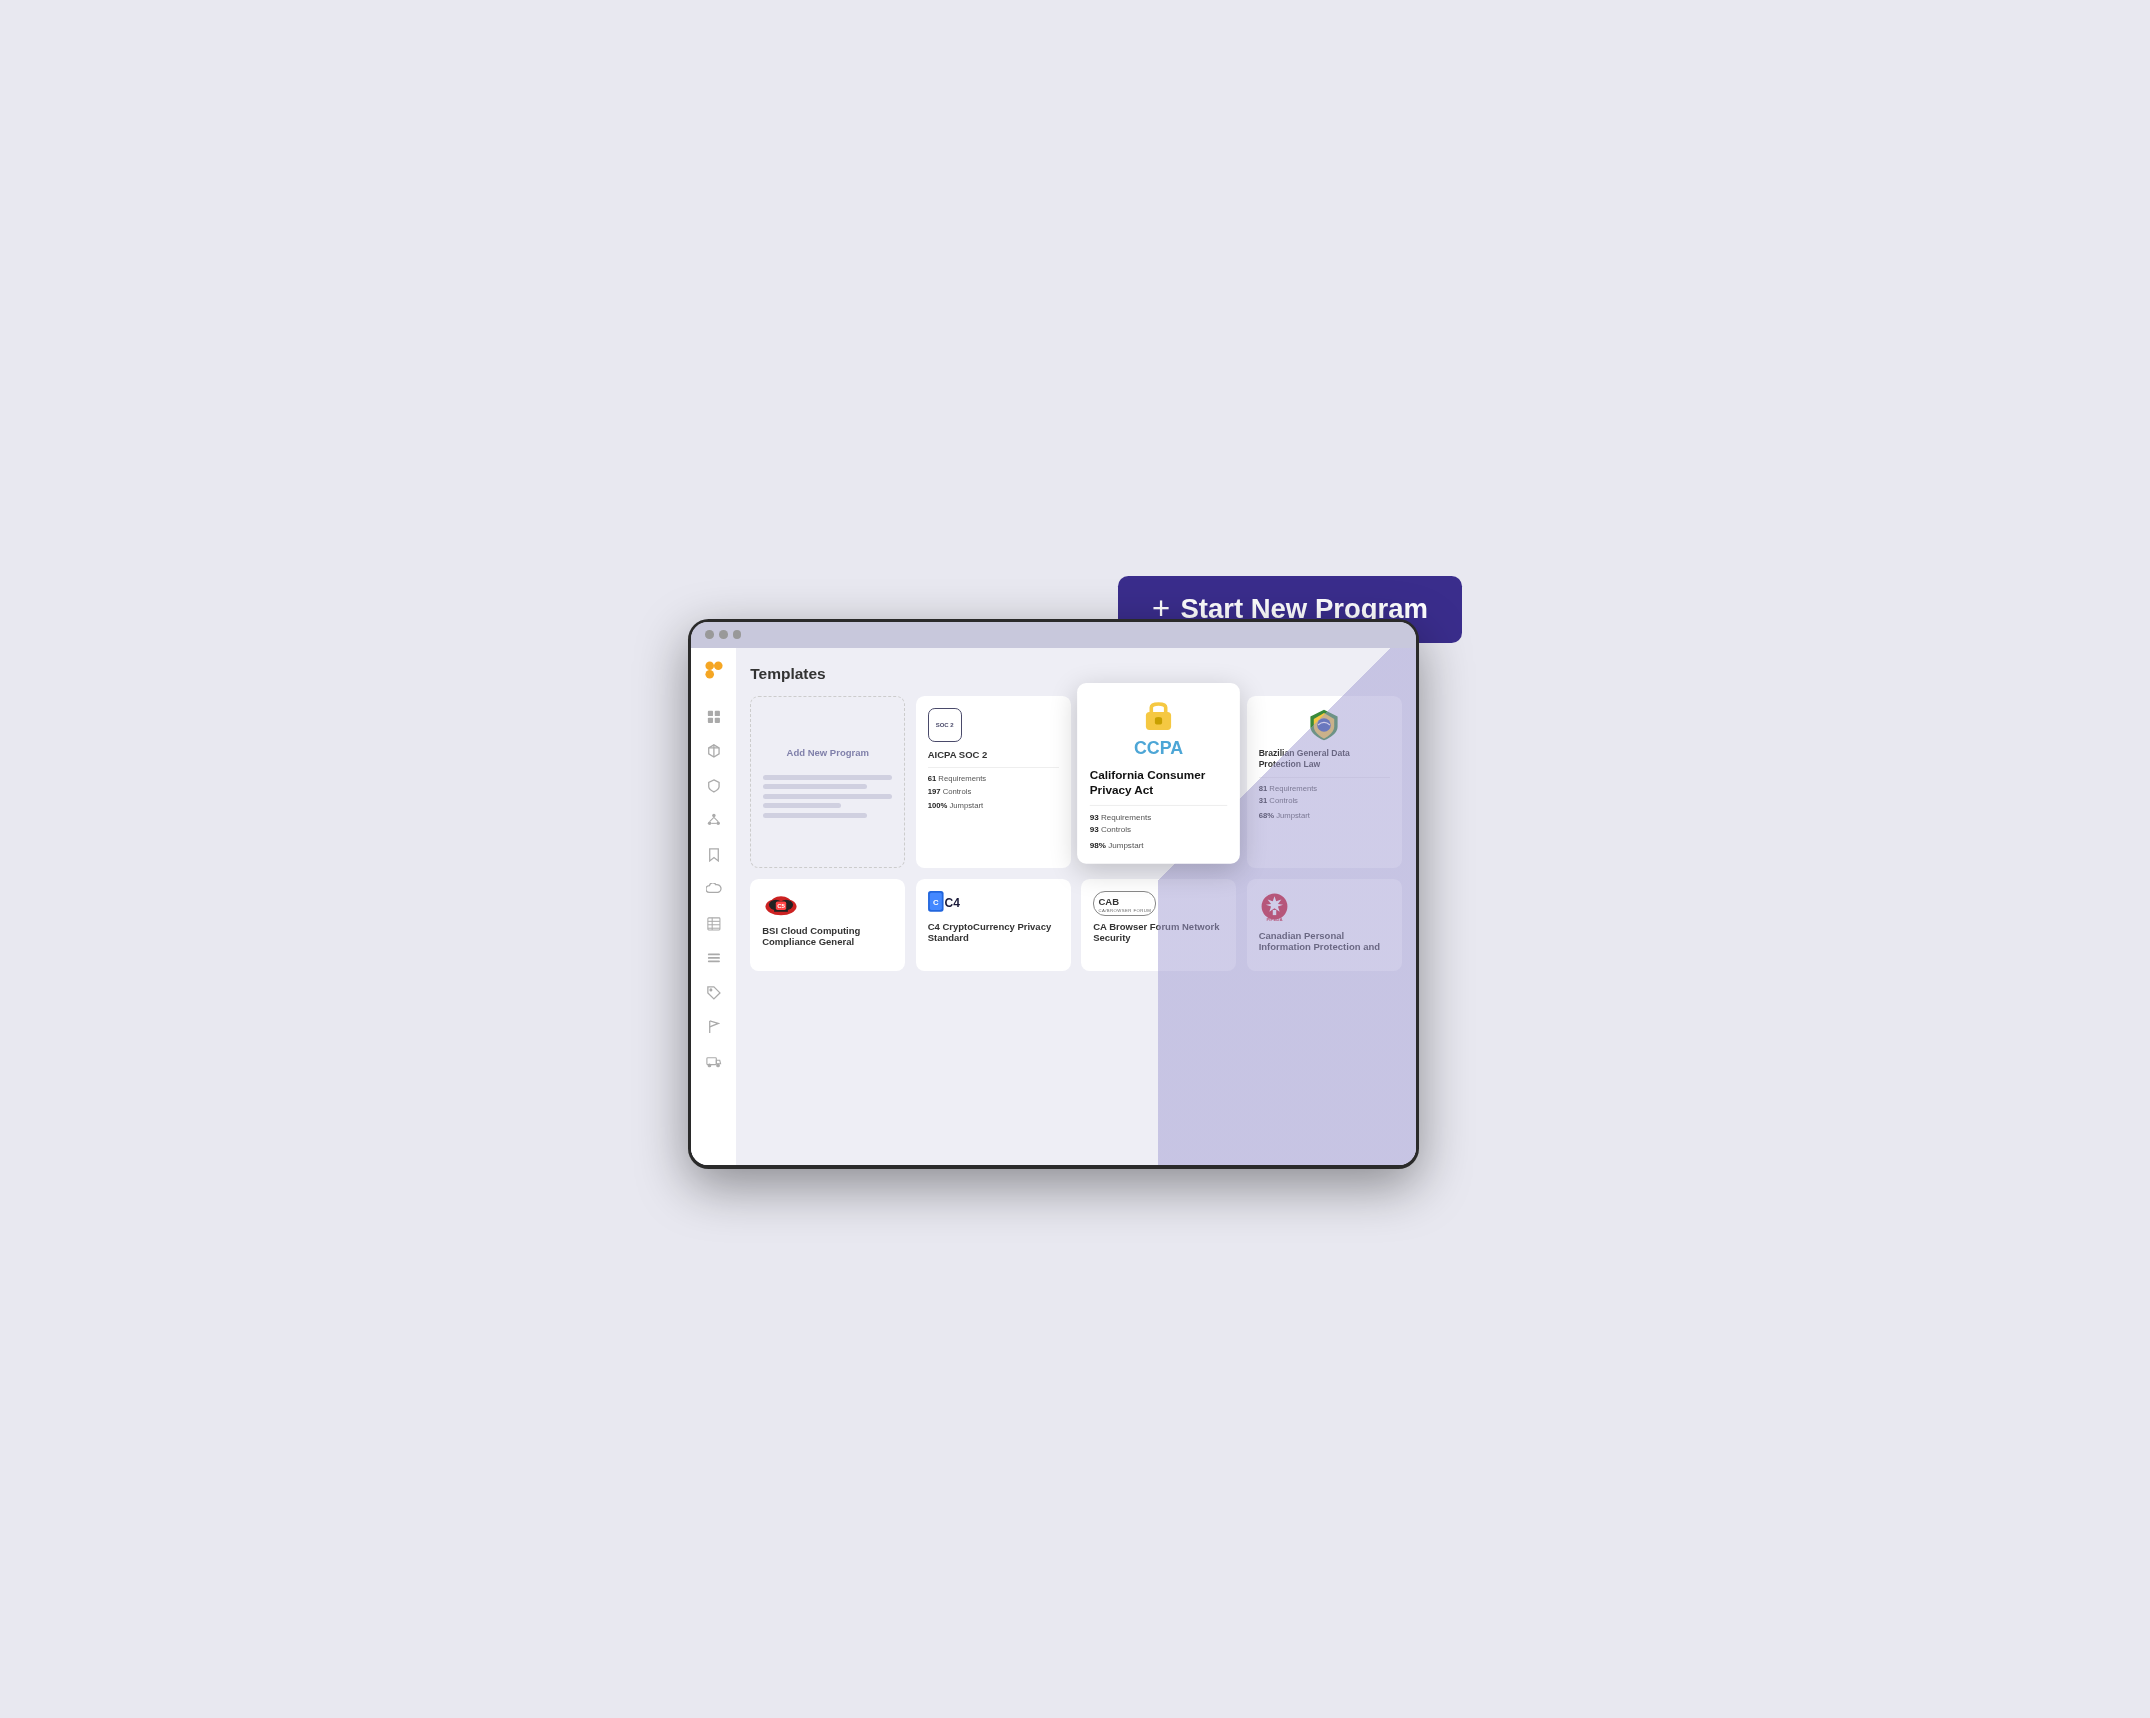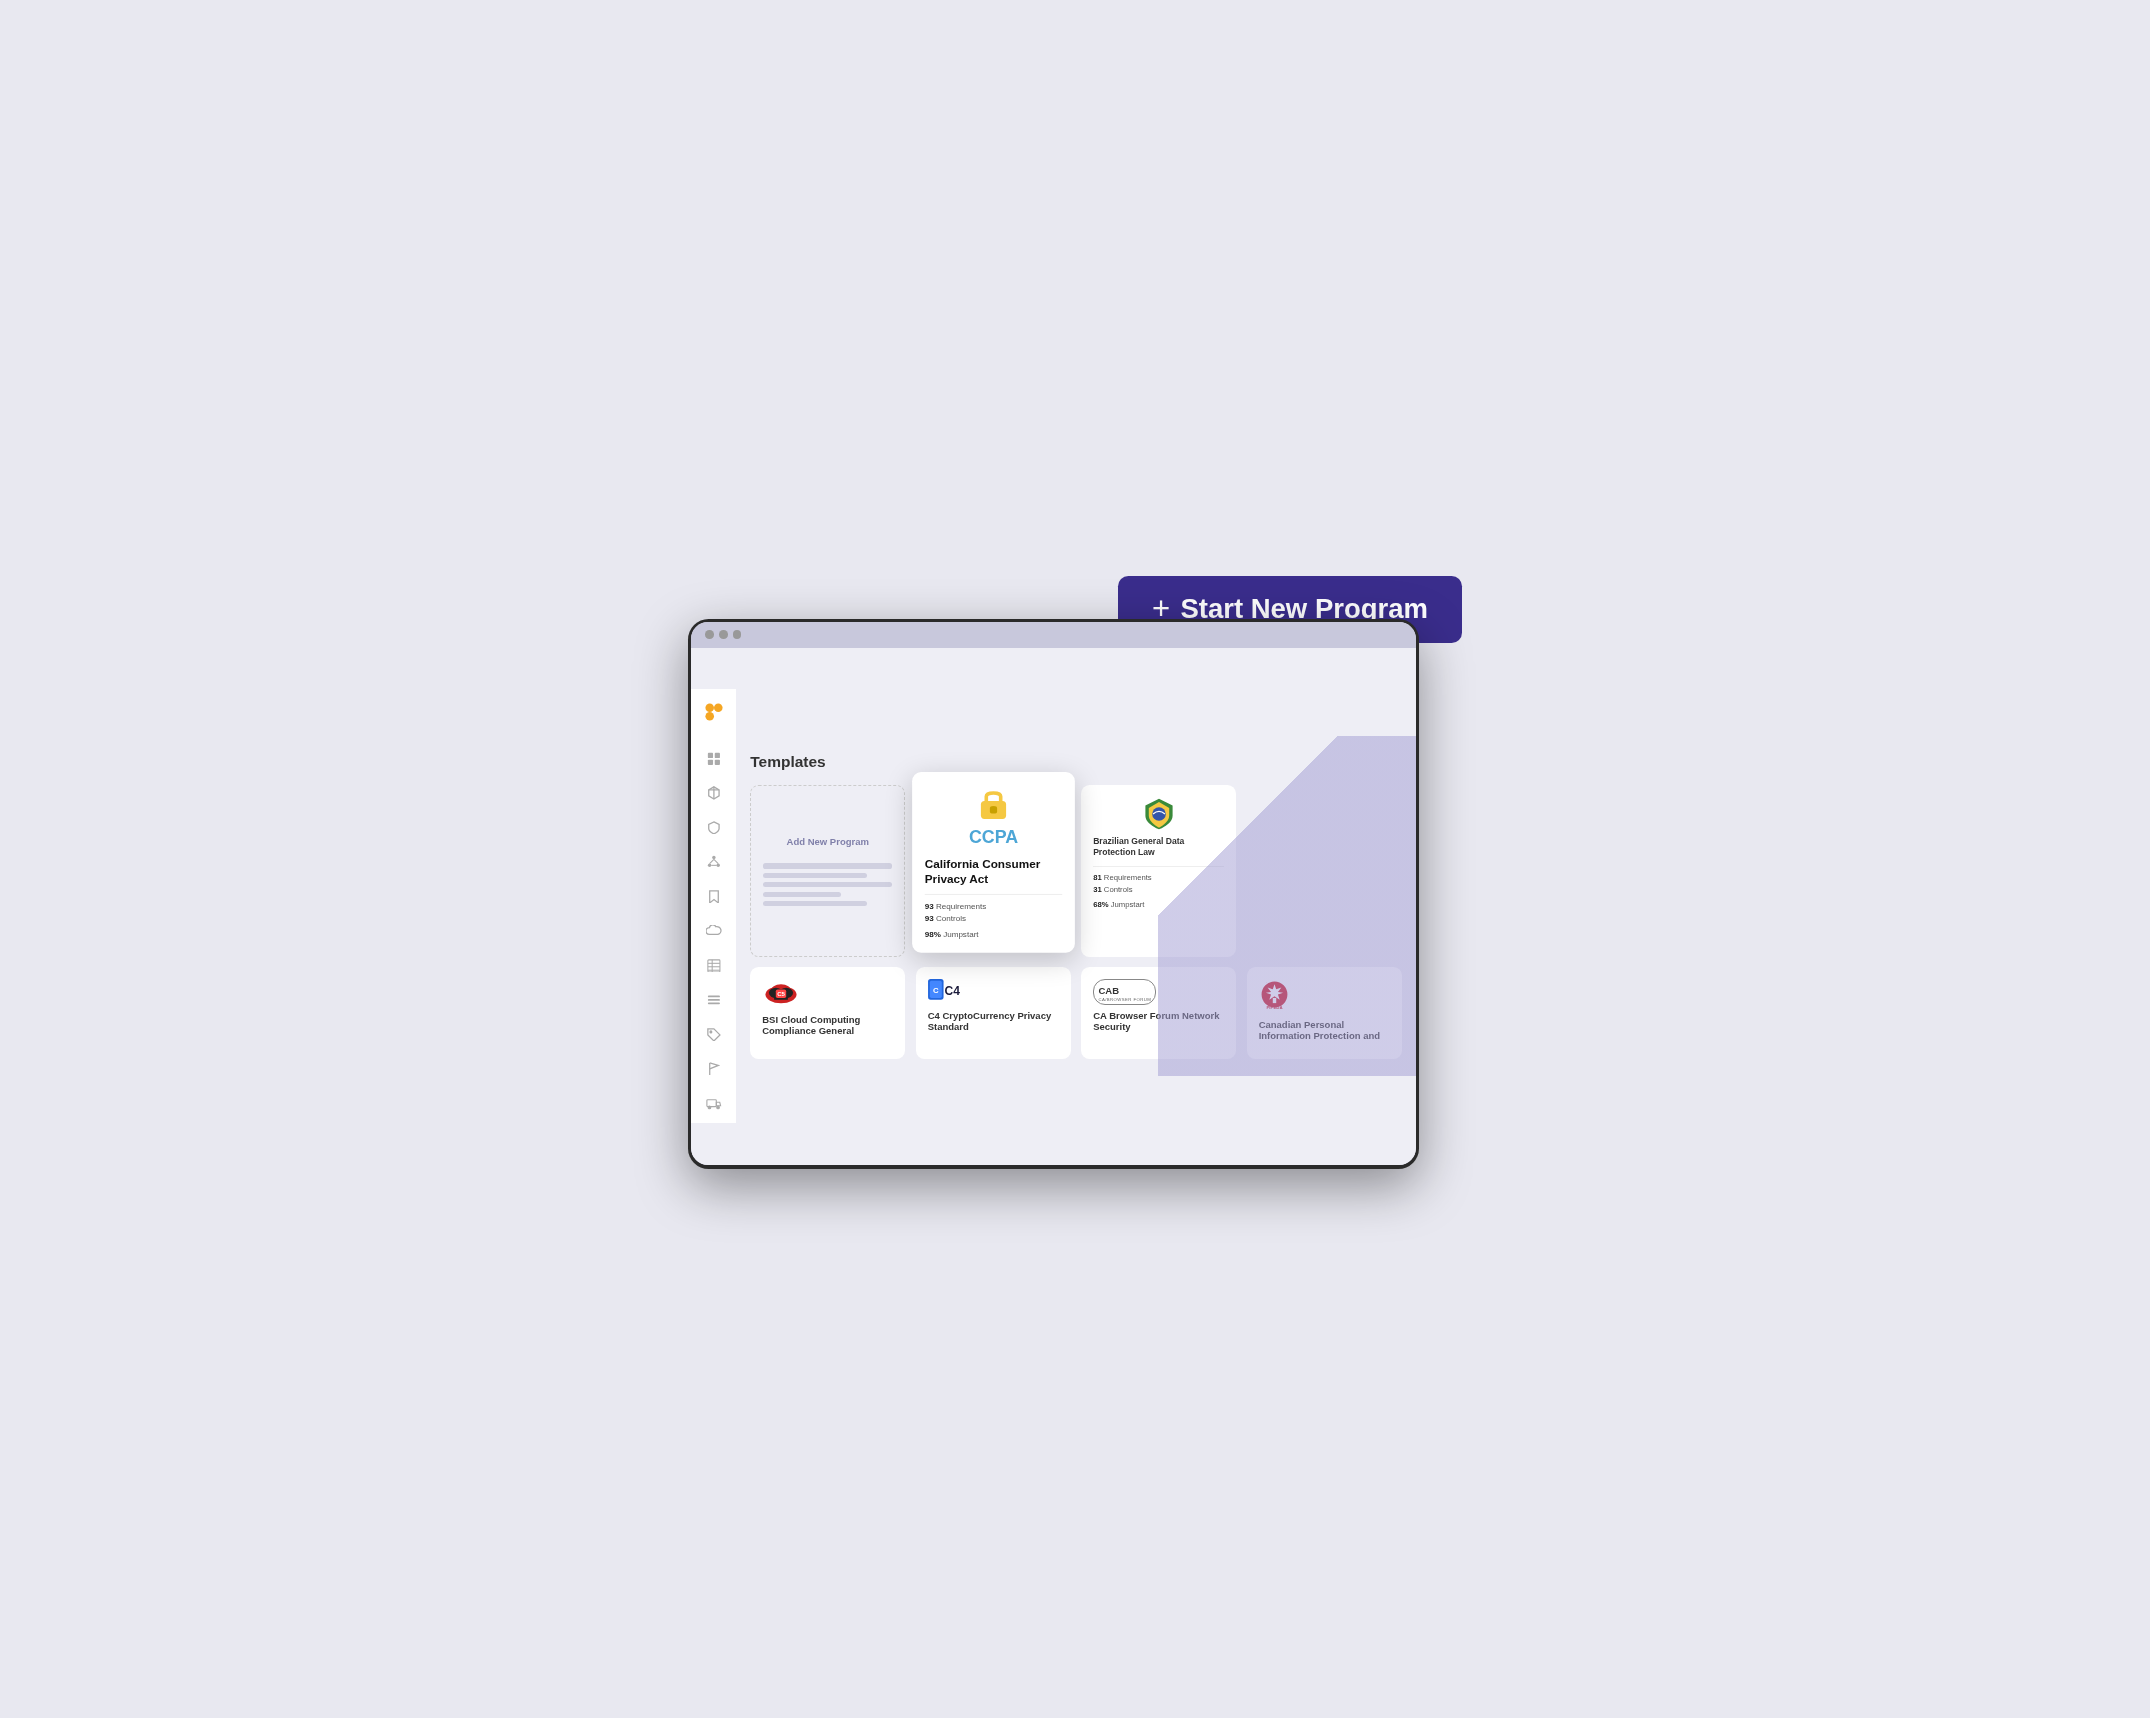"Templates" .app-container { align-items: center -> none }
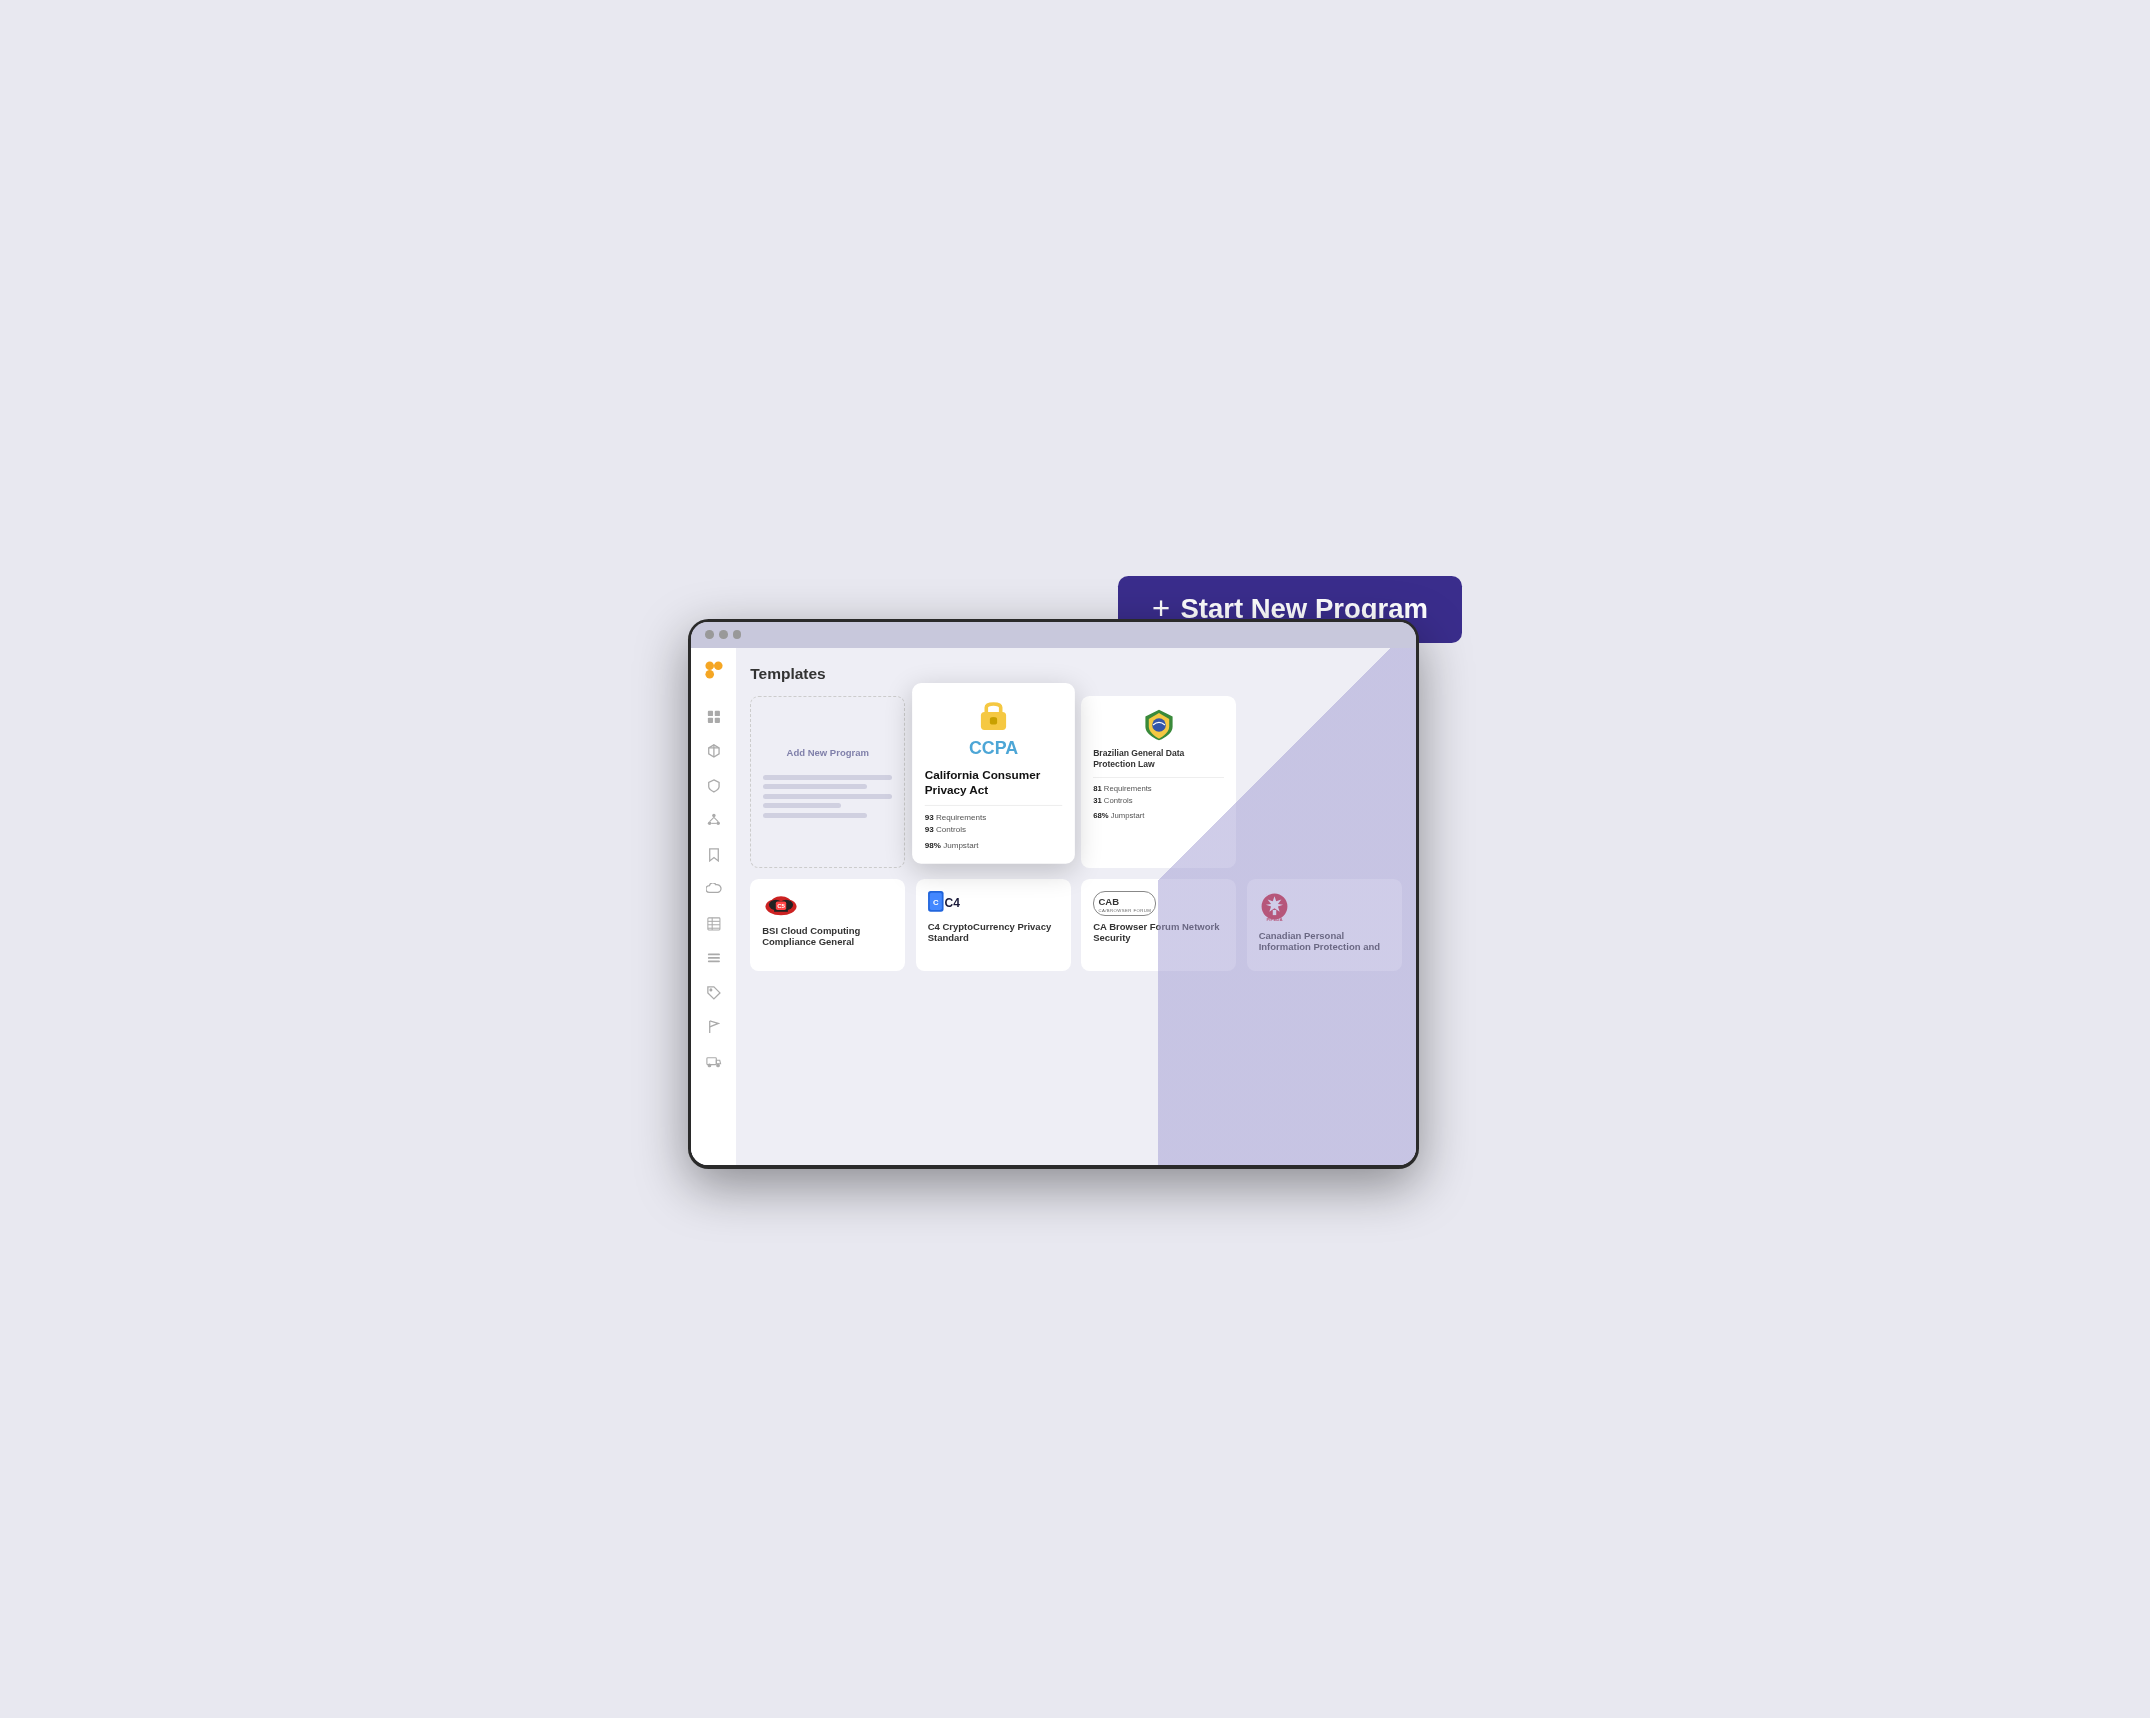"AICPA SOC 2" div.template-card { html: none -> <div> <div>SOC 2</div> <div>AICPA SOC 2</div> <div></div> <div> <div><strong>61</strong> <span>Requirements</span></div> <div><strong>197</strong> <span>Controls</span></div> </div> <div> <strong>100%</strong> <span>Jumpstart</span> </div> </div> }
